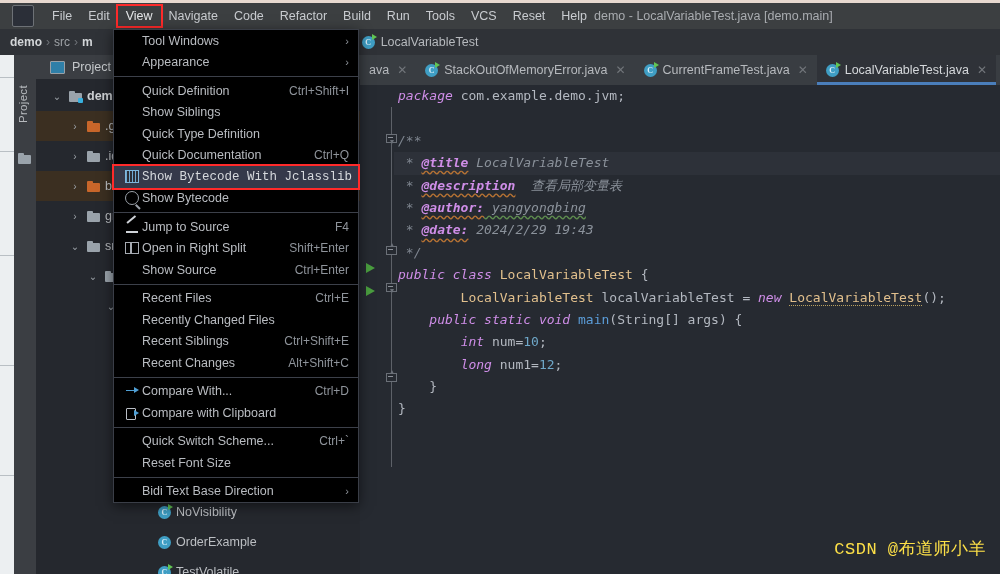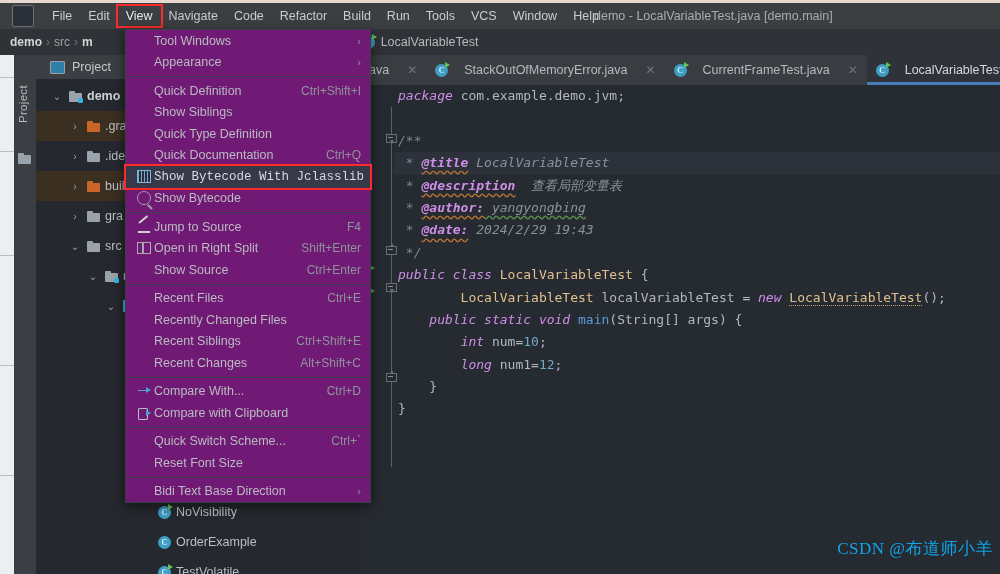"Window" div.menu-item { text: Window -> Reset }
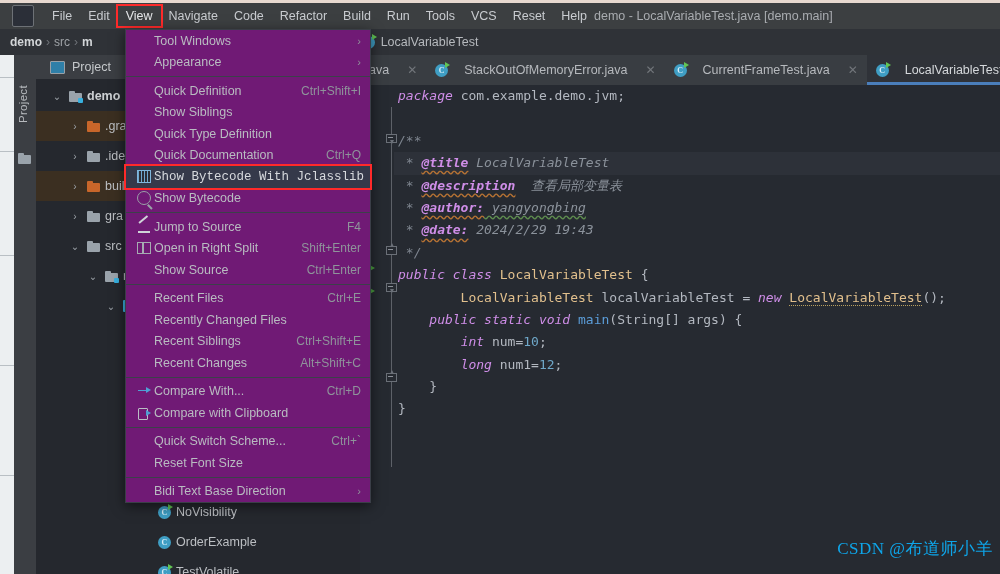"Tool Windows" .dropdown { background: #701a75 -> #000000; margin-left: 12px -> none }
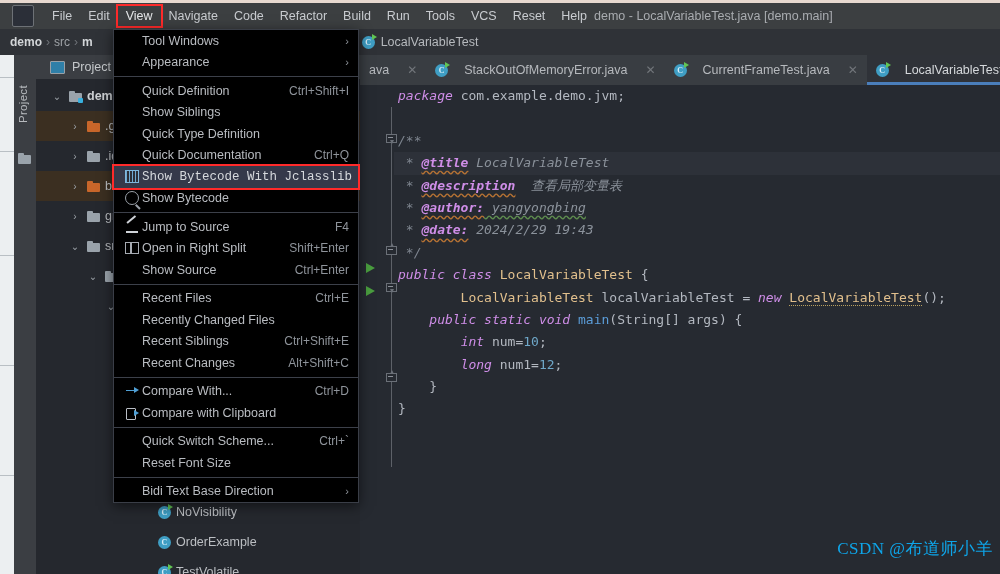"ava" .tab { gap: 16px -> 6px }
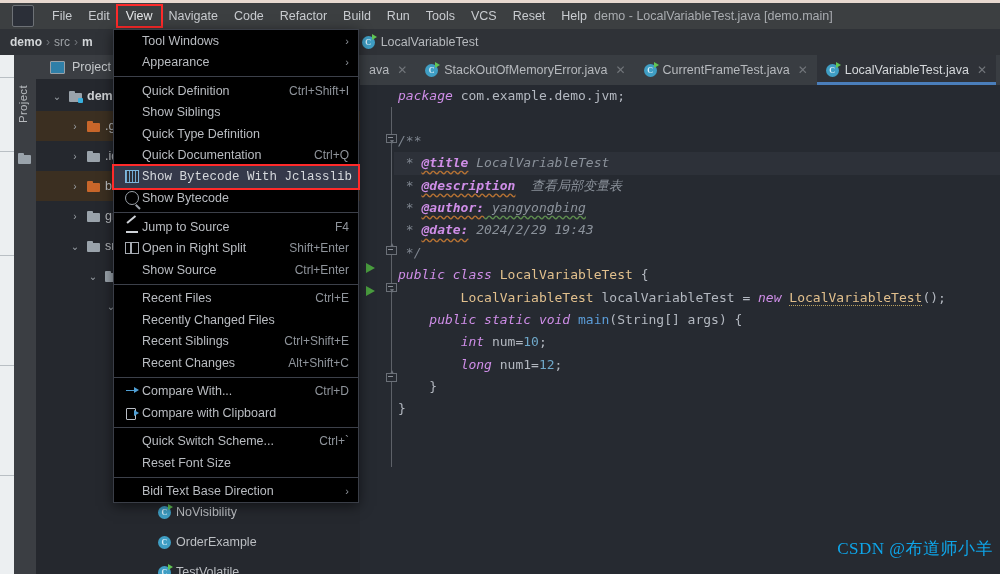"CSDN @布道师小羊" .watermark { color: #0ea5e9 -> #fde047; font-family: Liberation Serif, serif -> Liberation Mono, monospace; right: 7px -> 14px }
